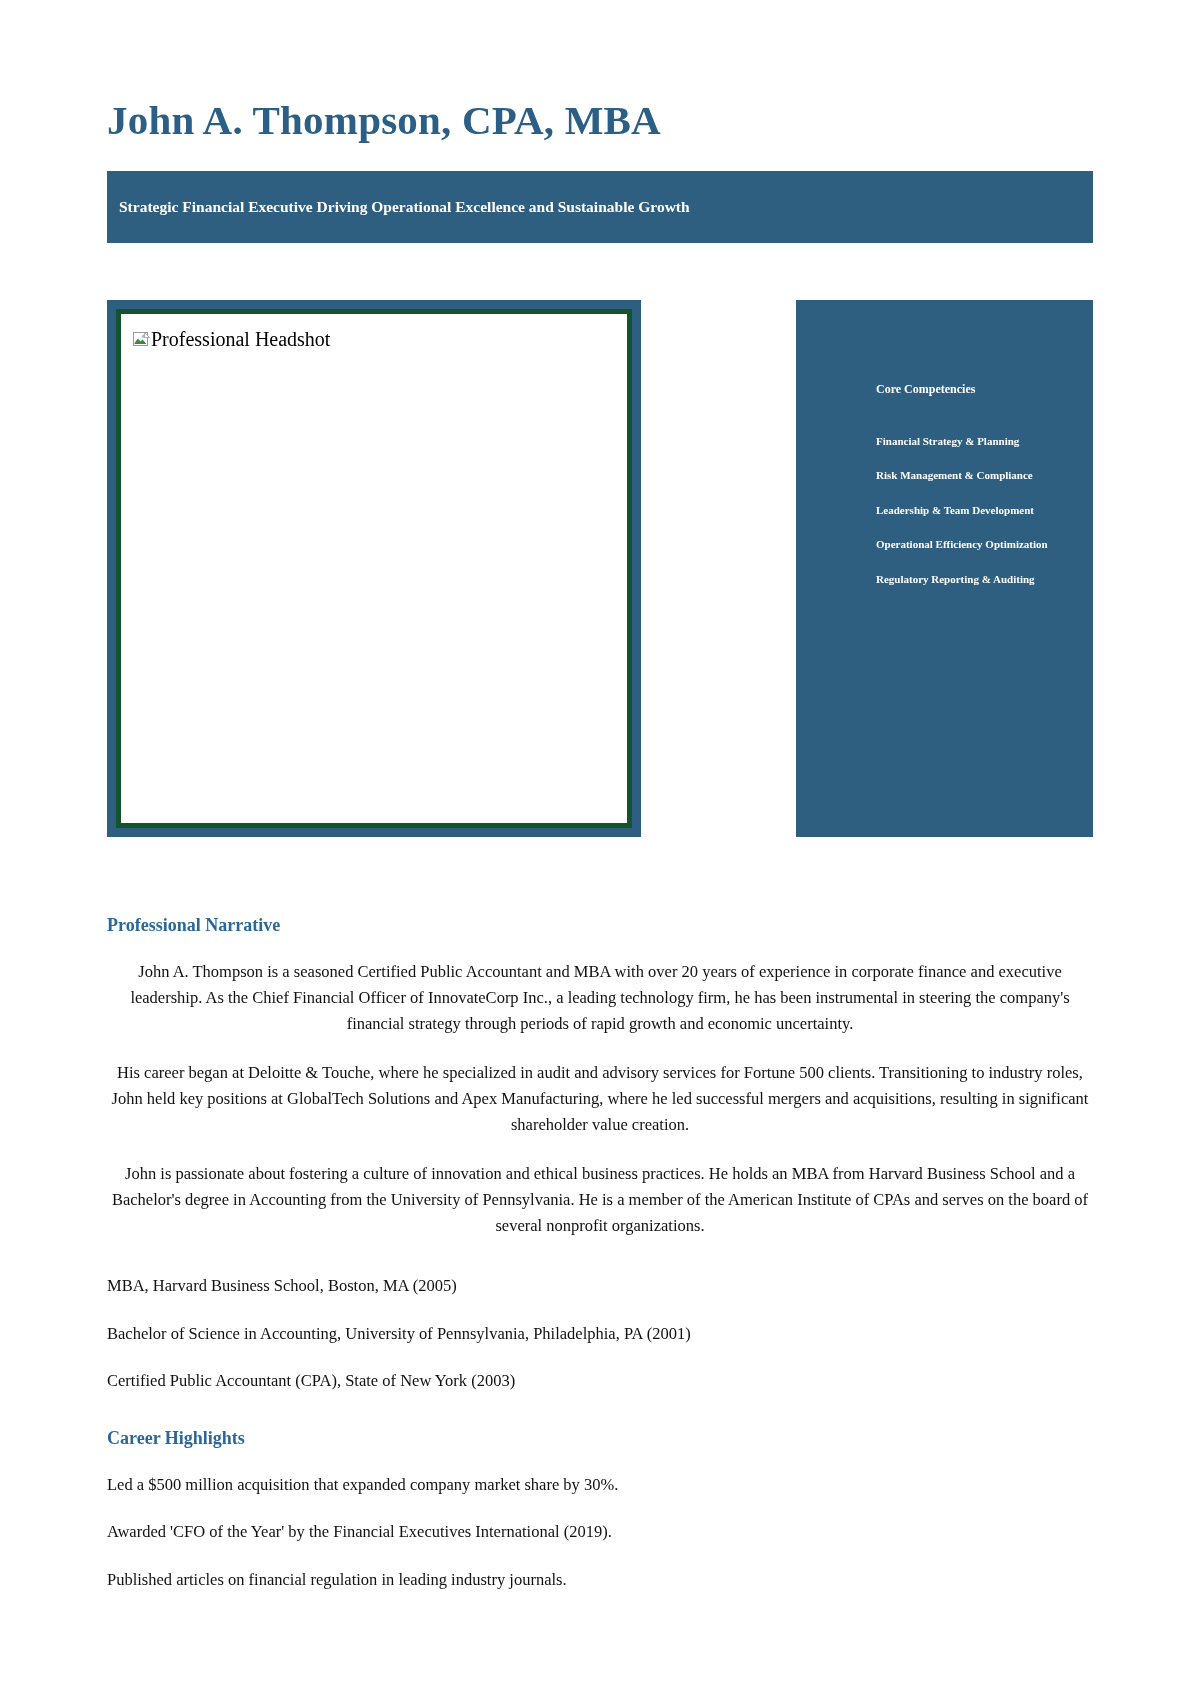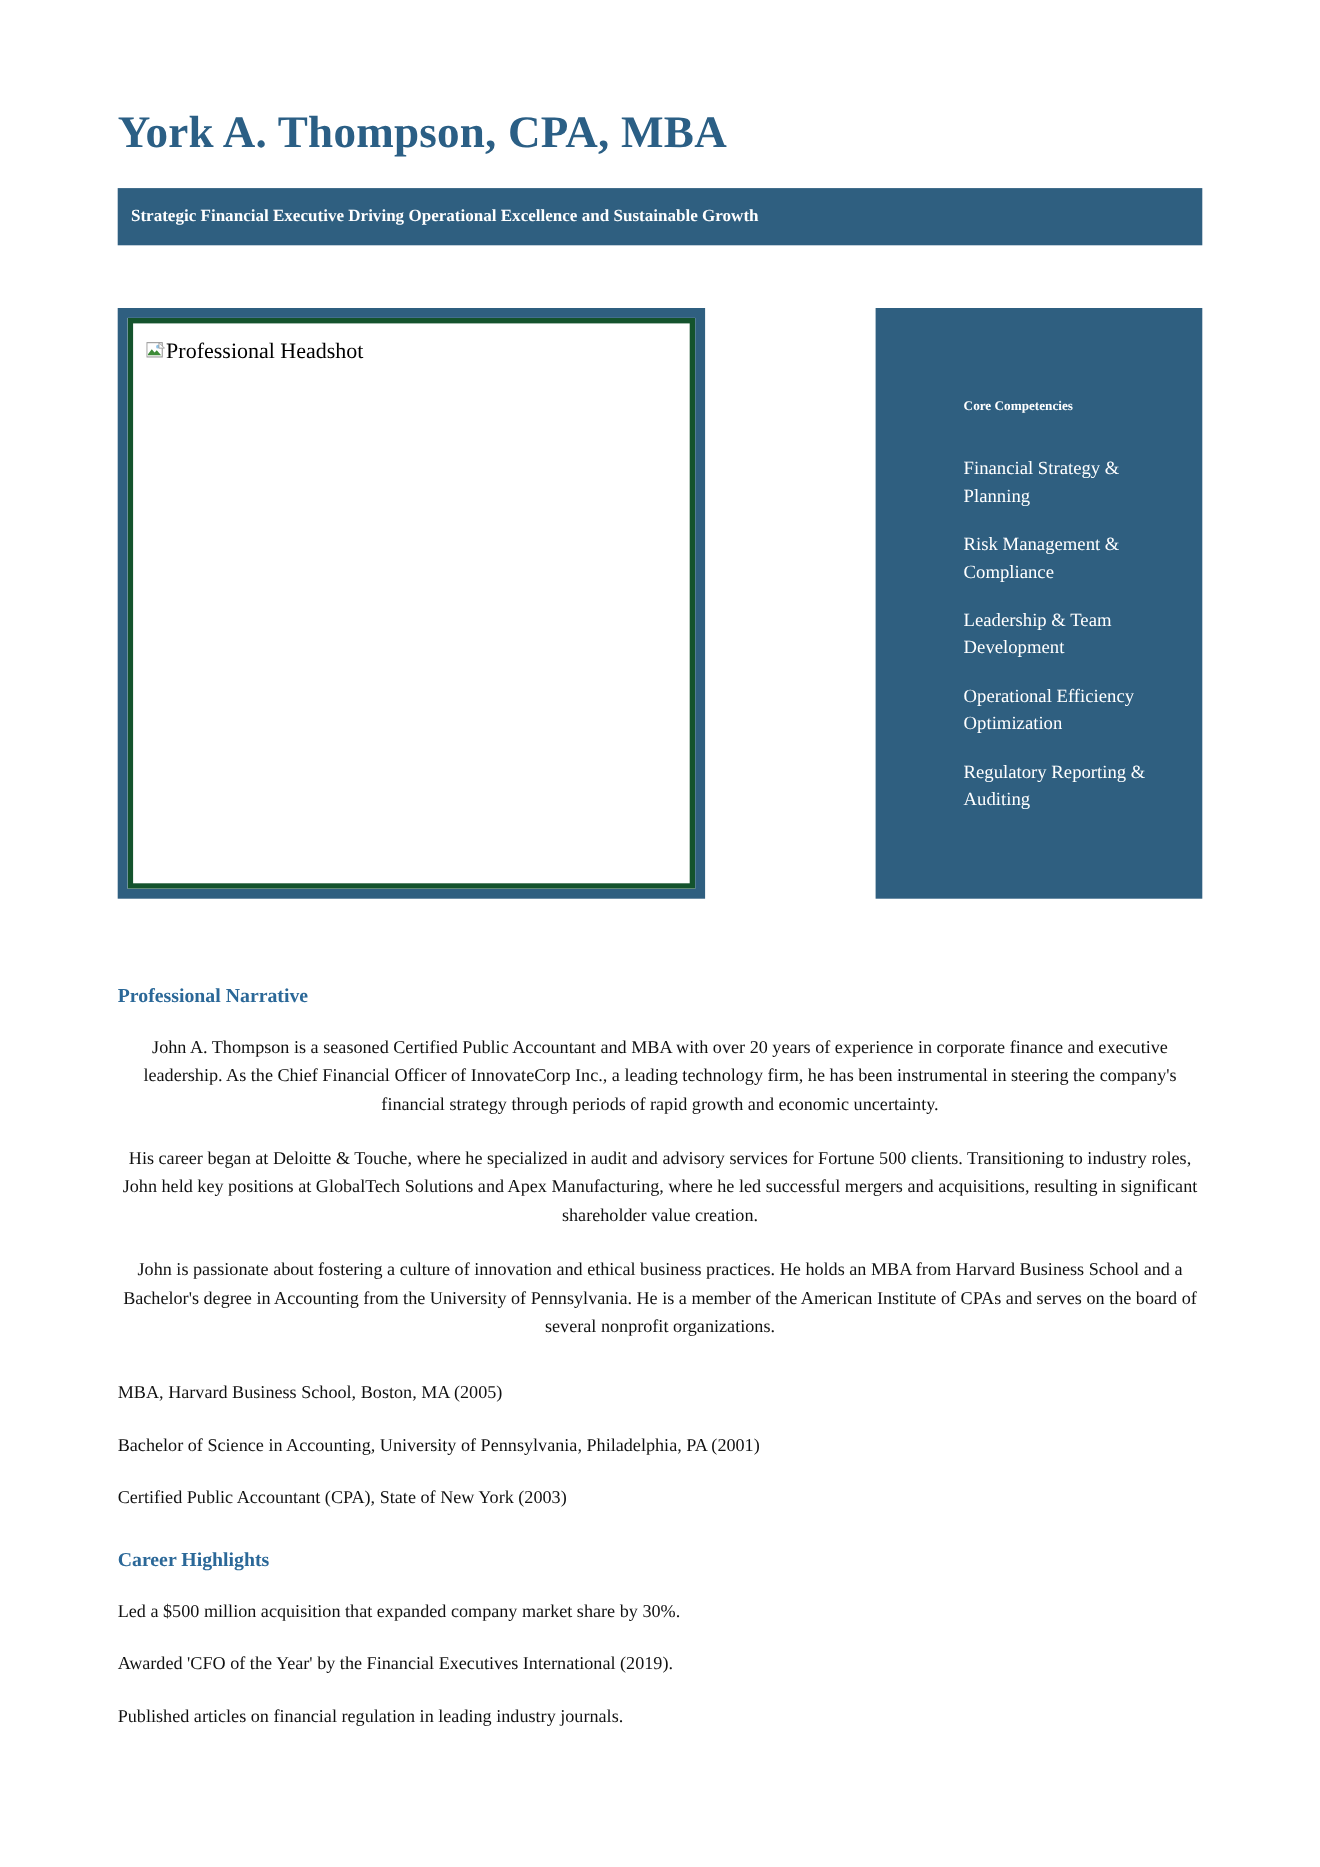"York A. Thompson, CPA, MBA" h1.doc-title { text: York -> John }
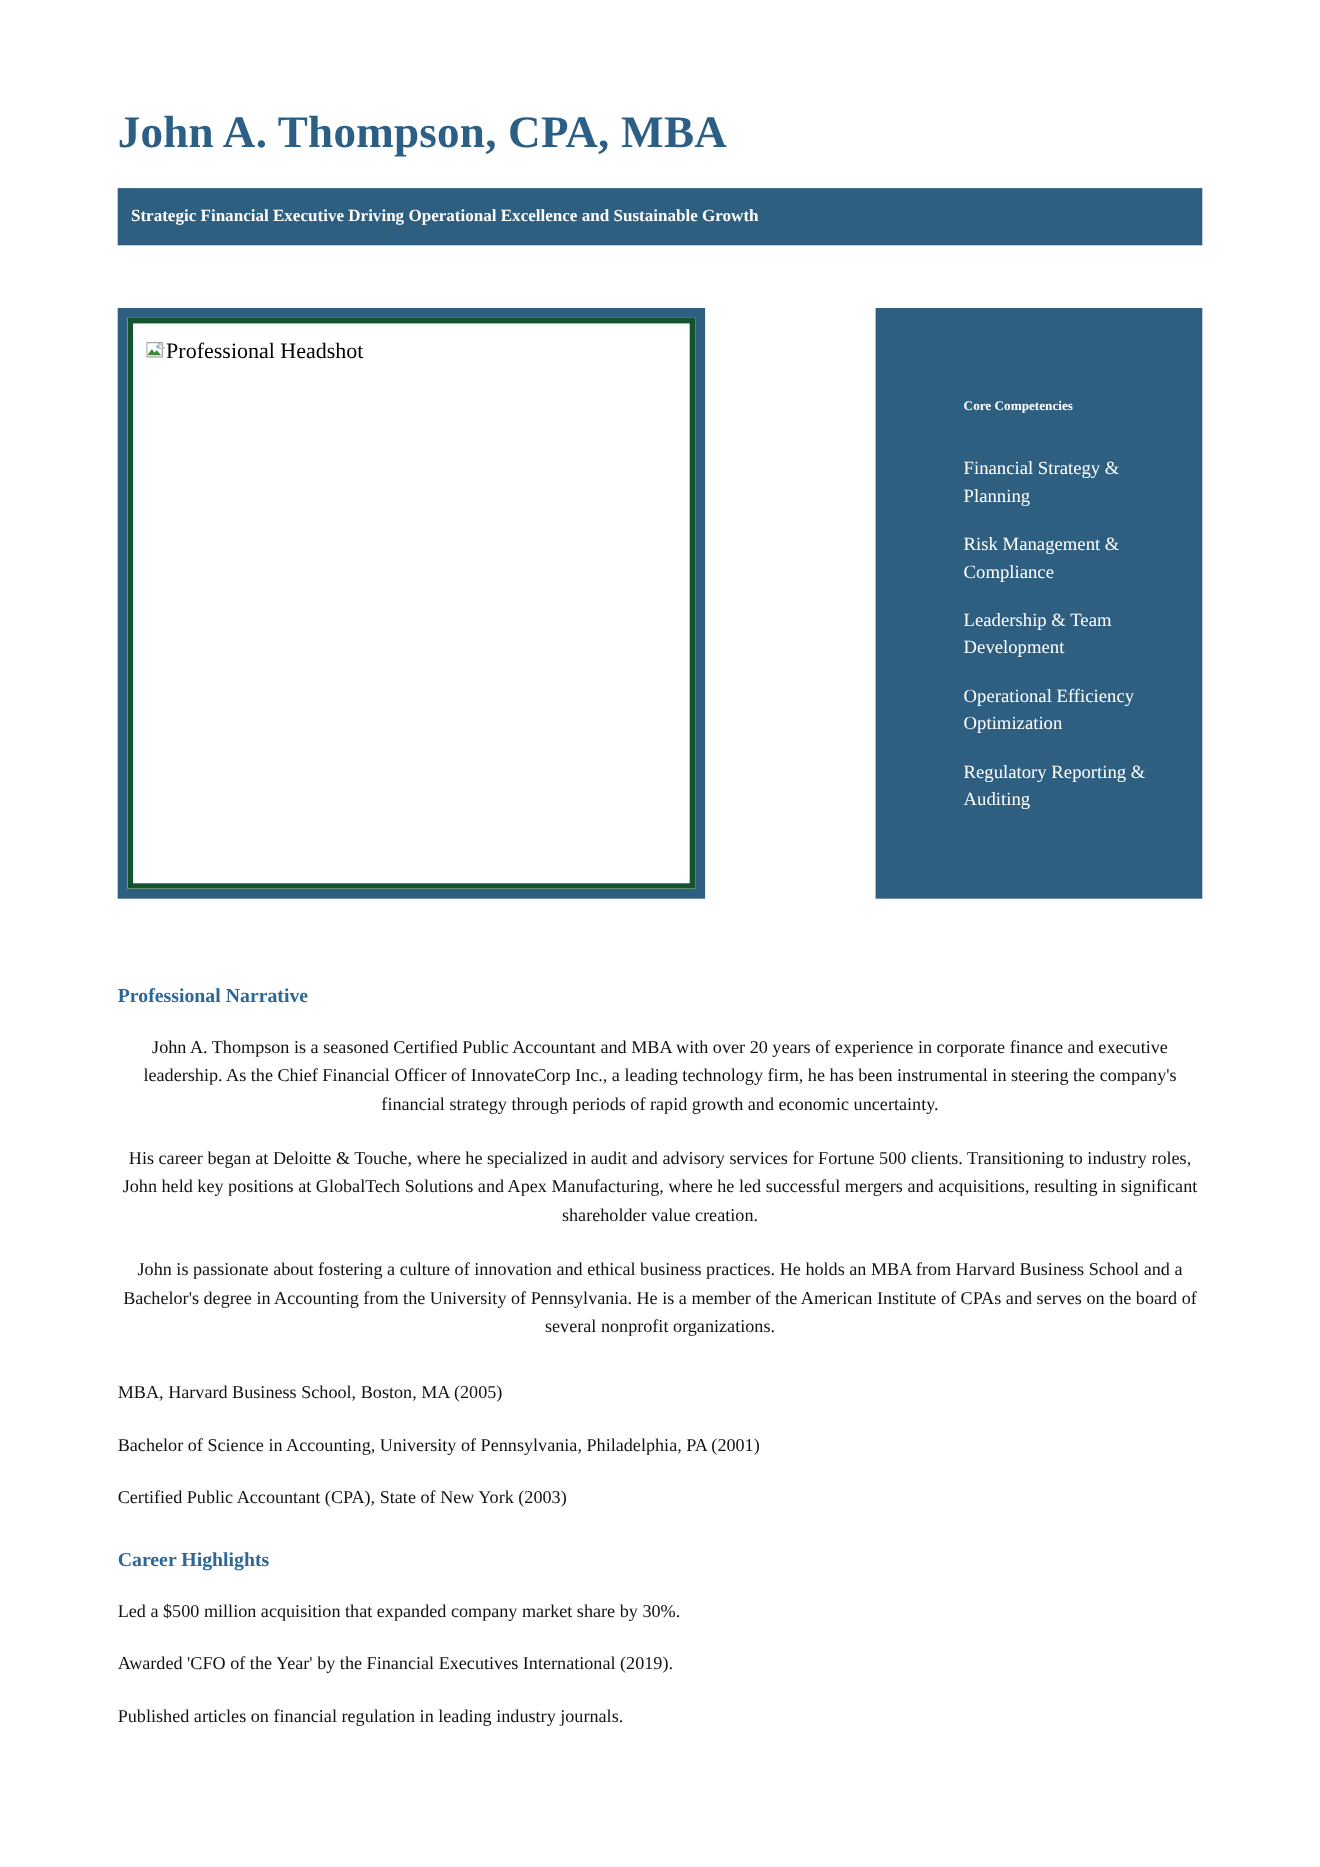"Strategic Financial Executive Driving" .tagline-banner { height: 52px -> 72px }
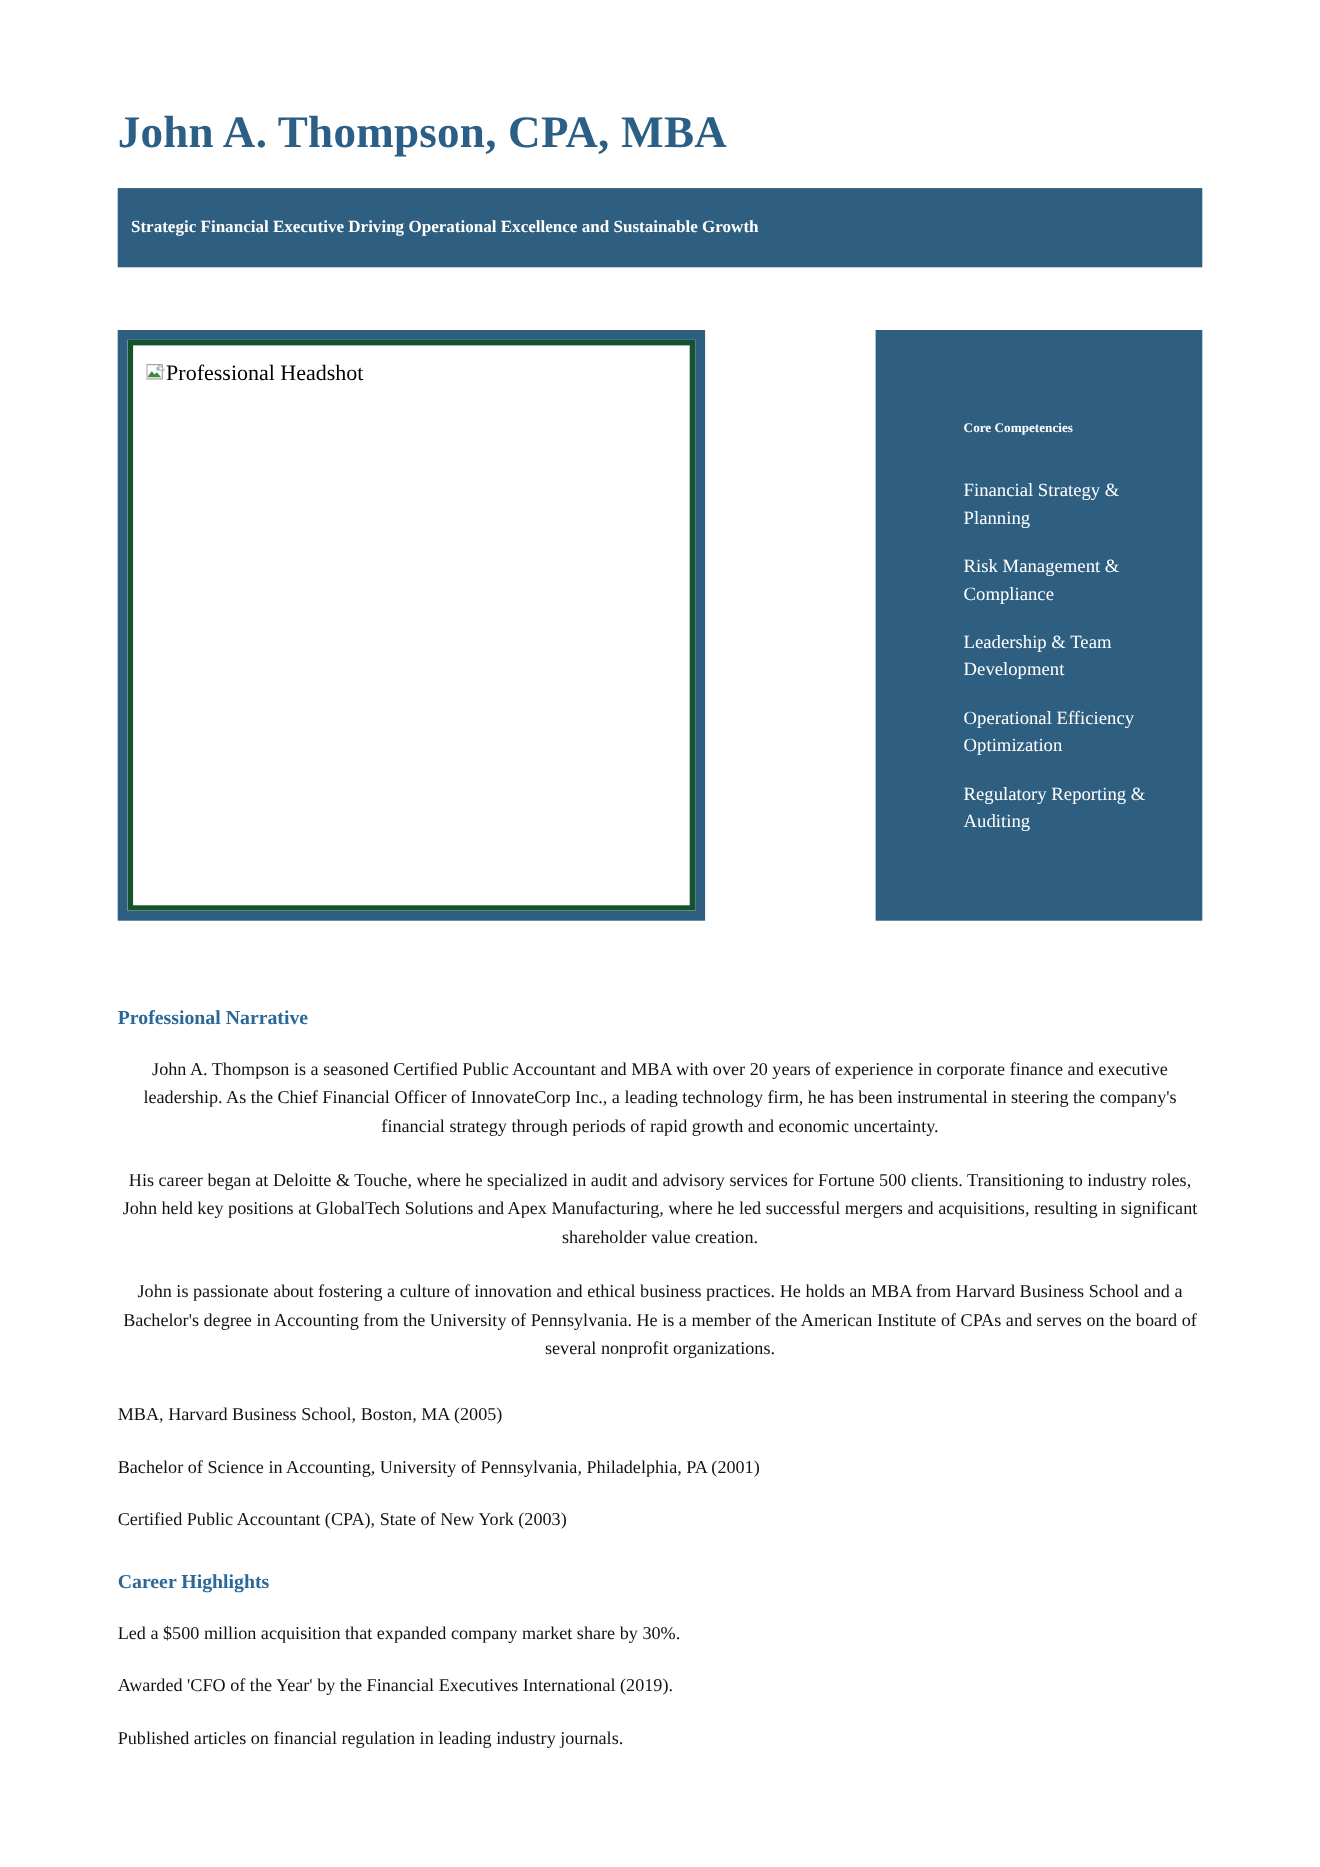"Financial Strategy & Planning" .competency-item { font-size: 17px -> 11px; font-weight: none -> bold }
